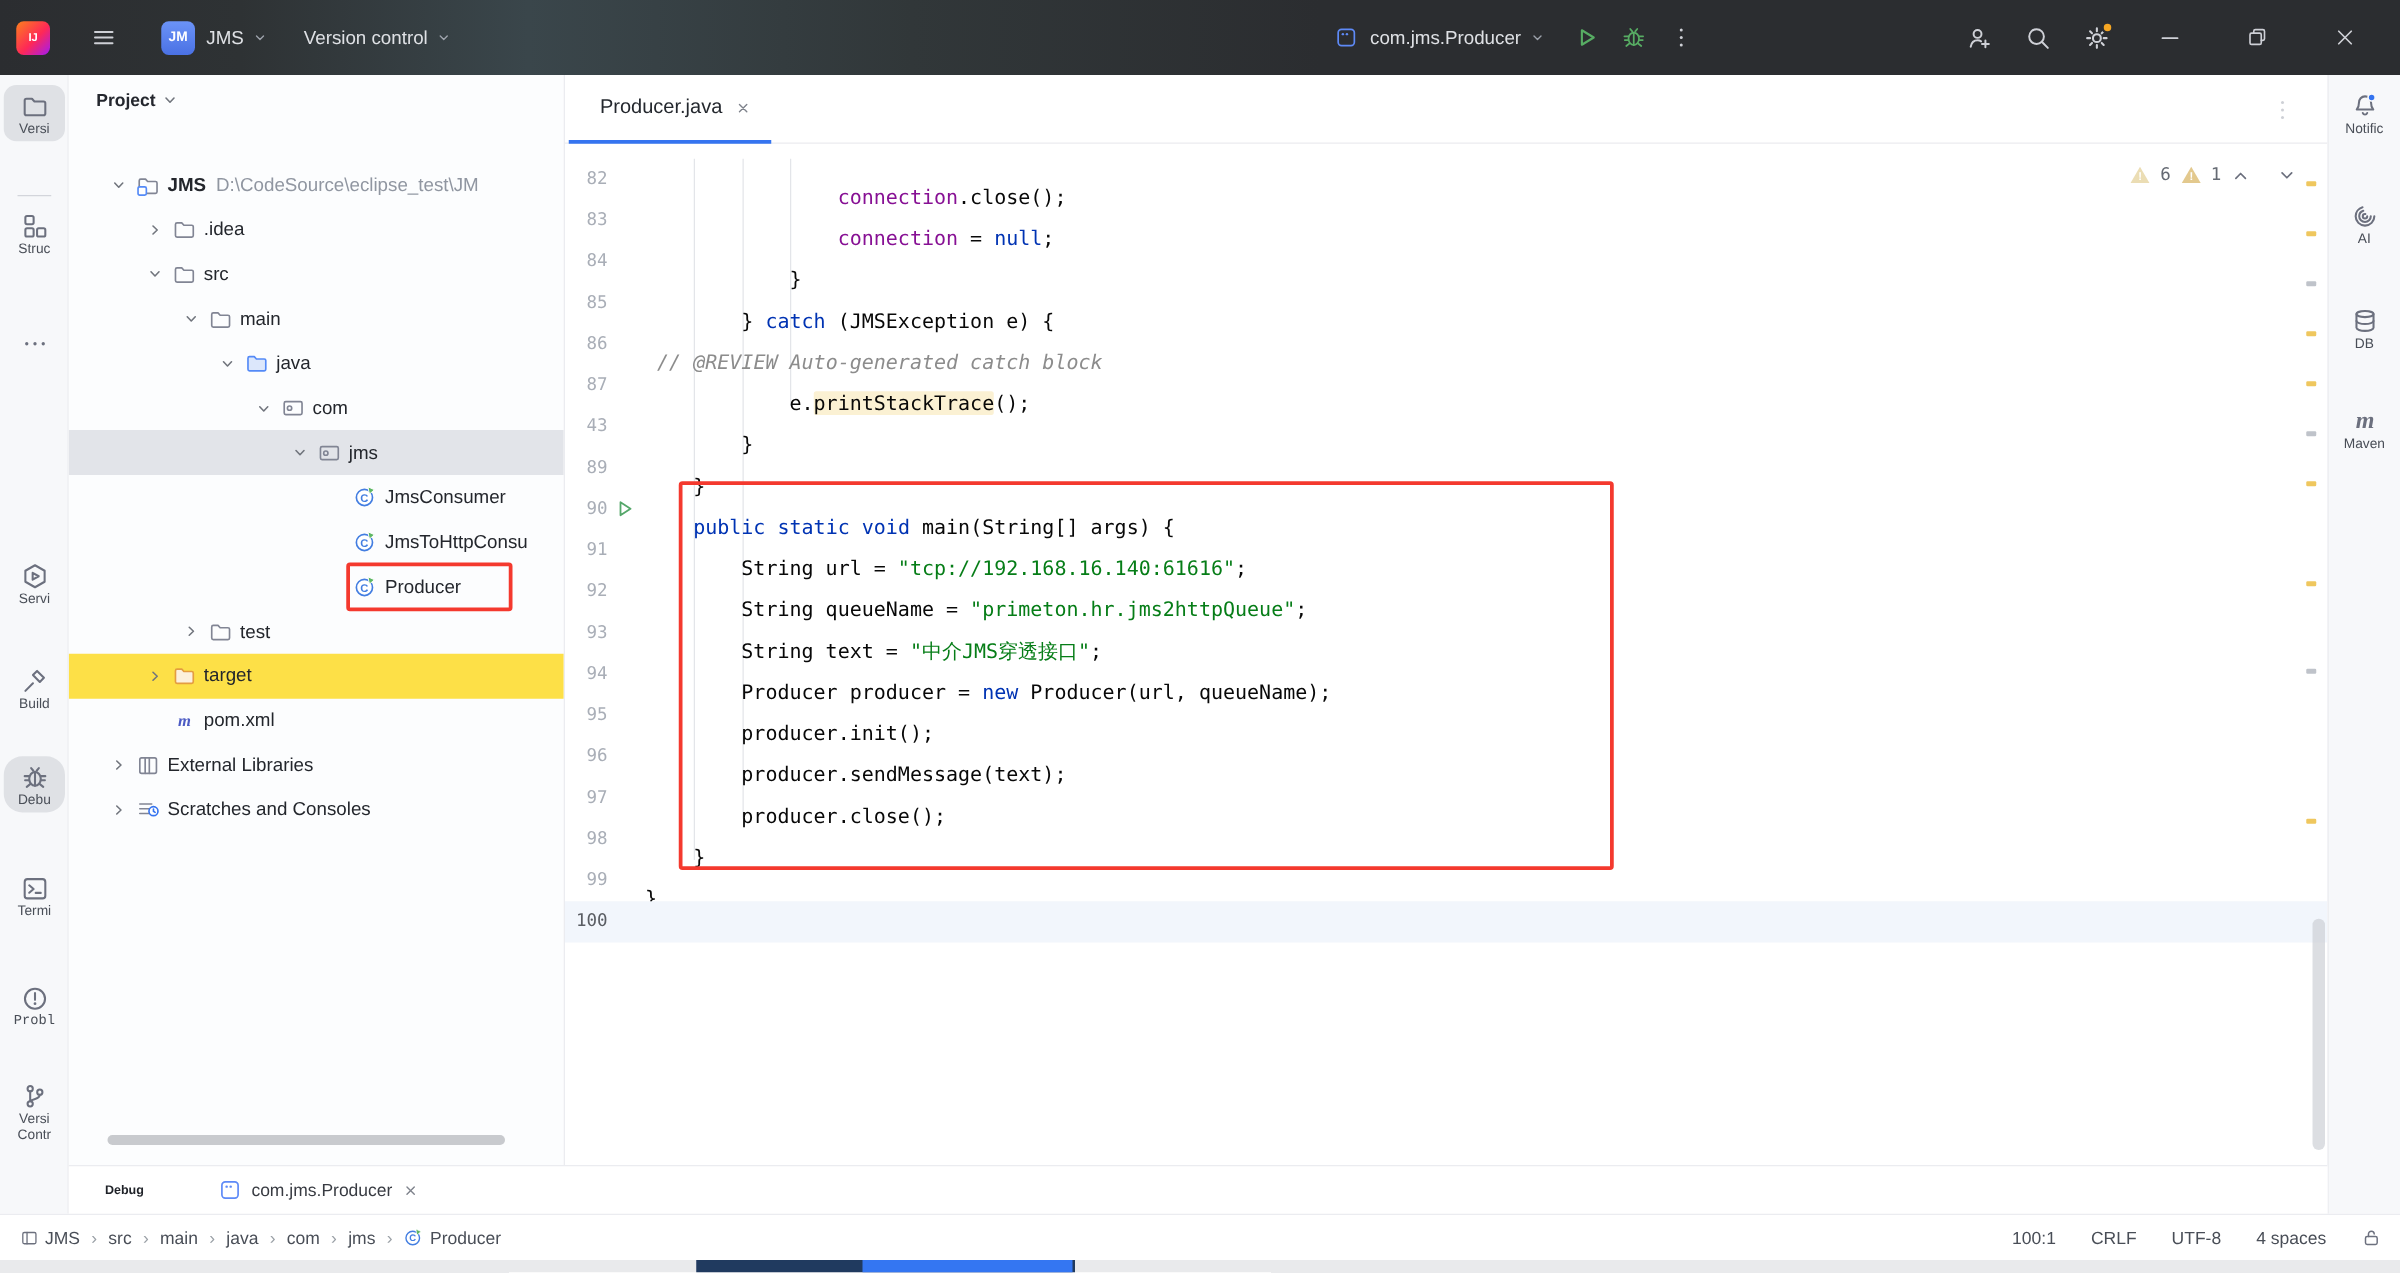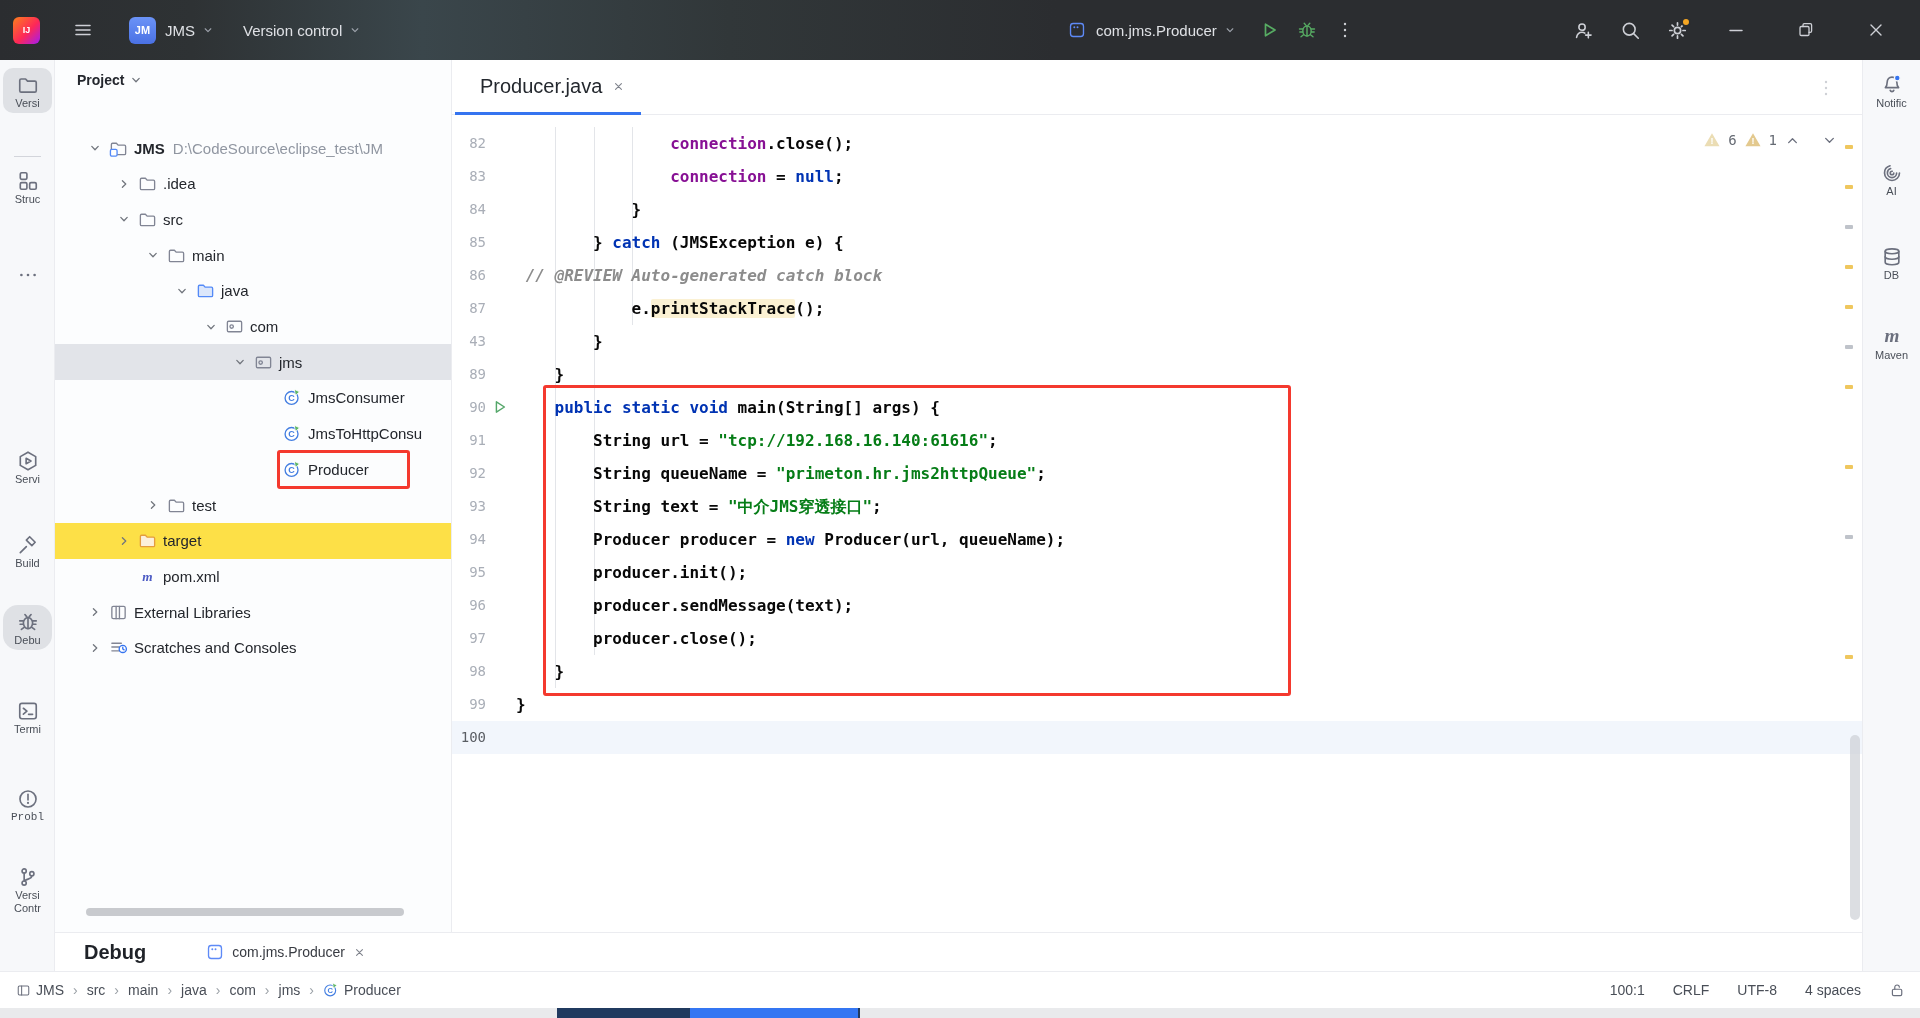"Producer.java" .tab { font-size: 20px -> 16px }
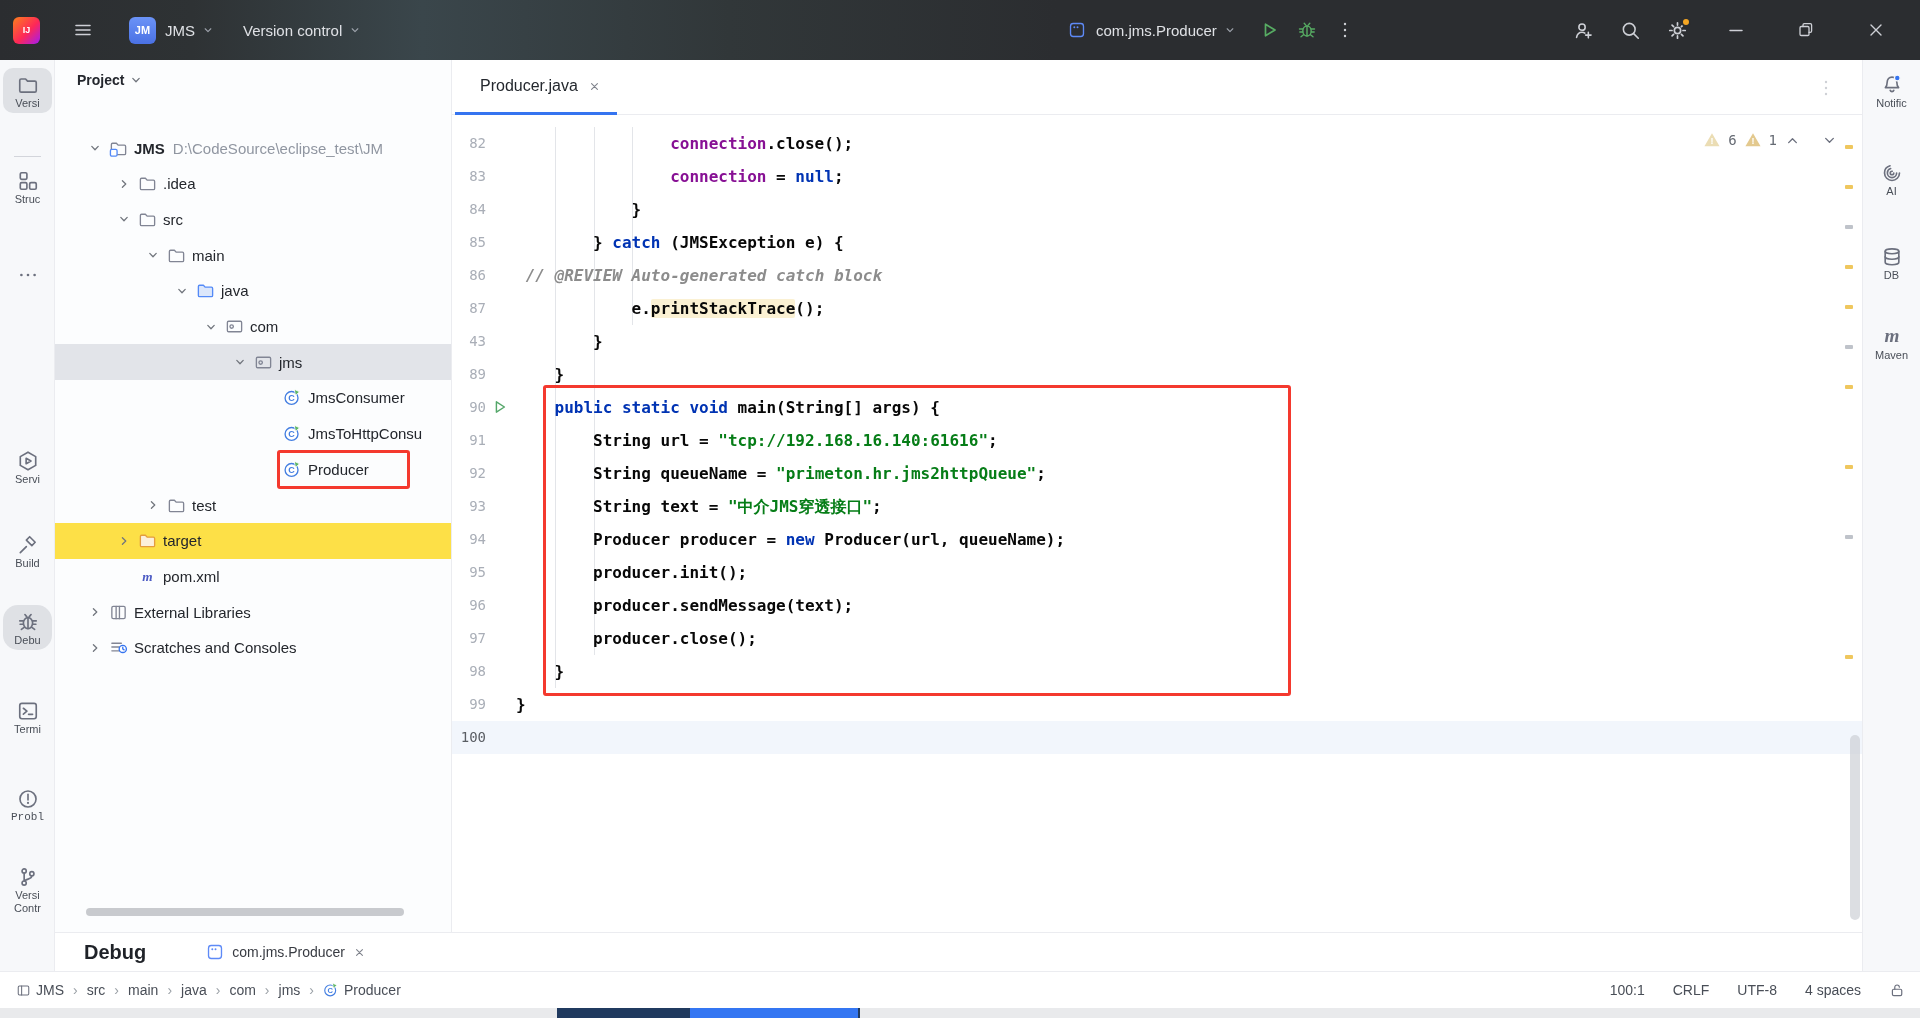"connection.close();" .ct { font-weight: bold -> none; top: 0 -> 14px }
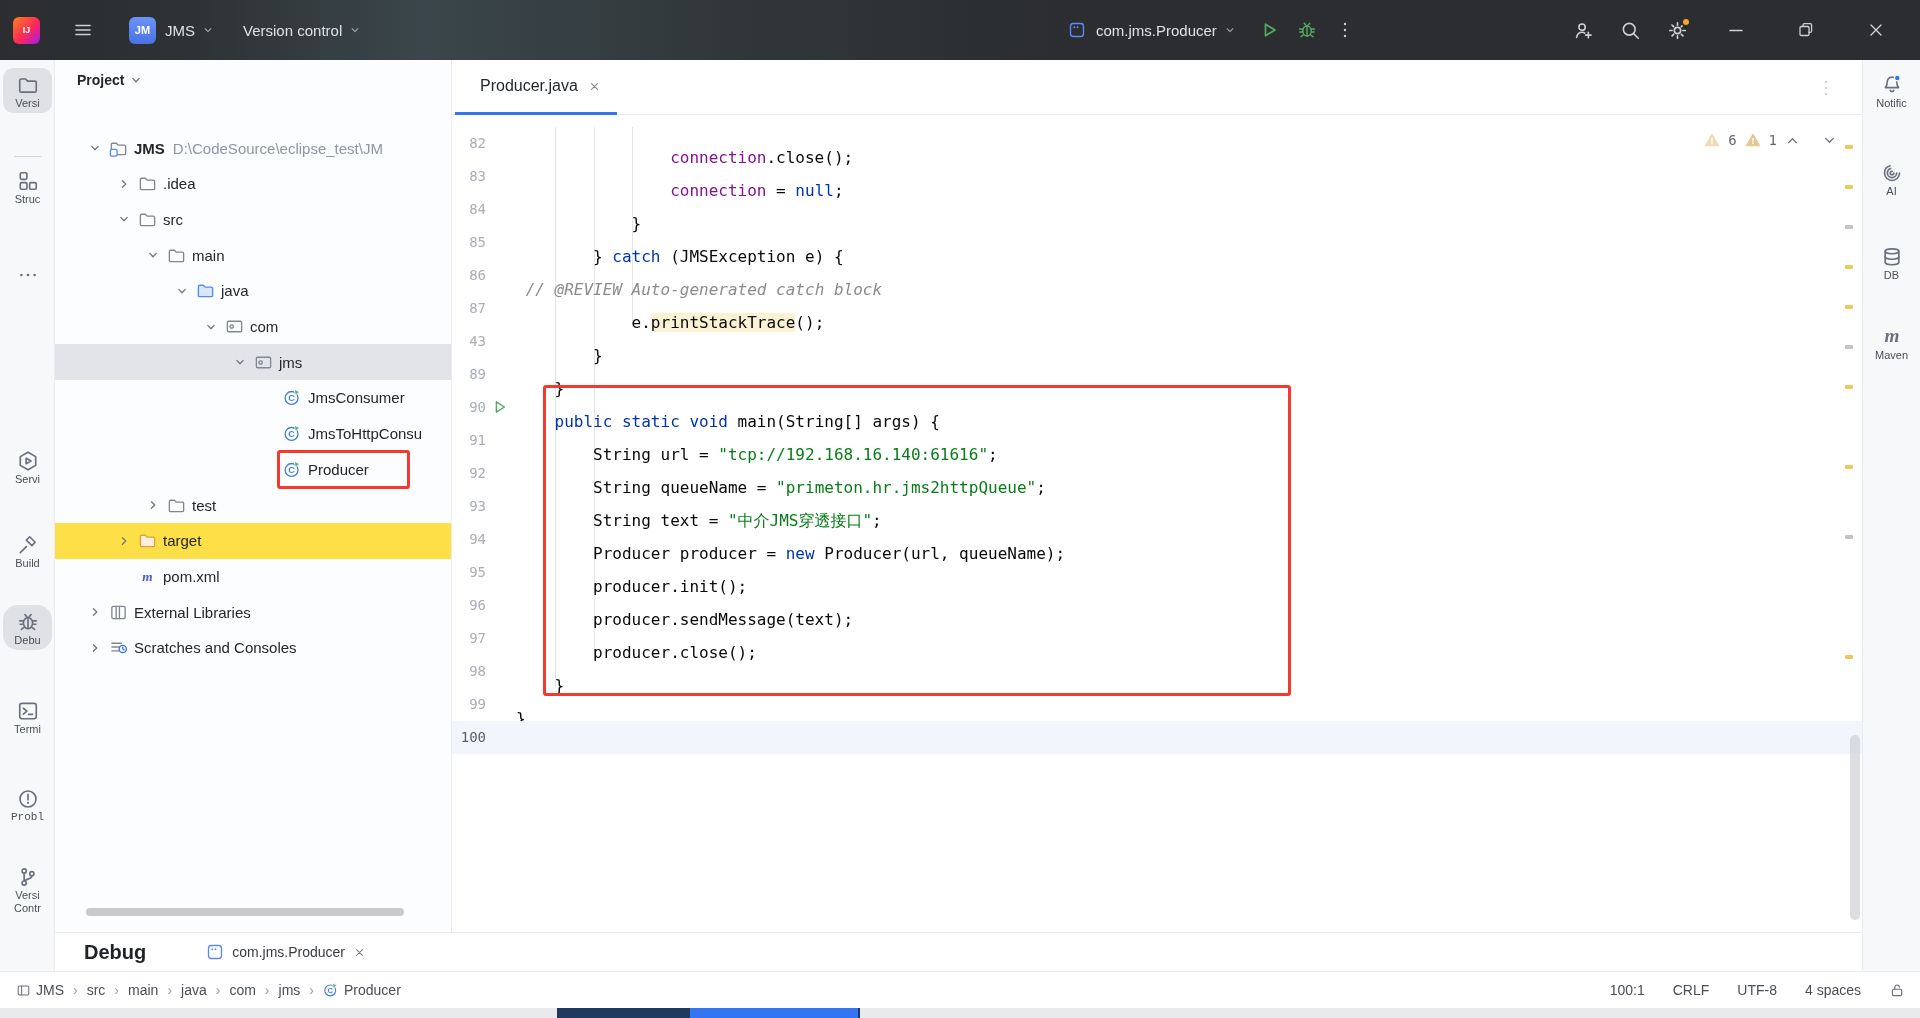"Debug" #debug-title { font-size: 20px -> 10px }
